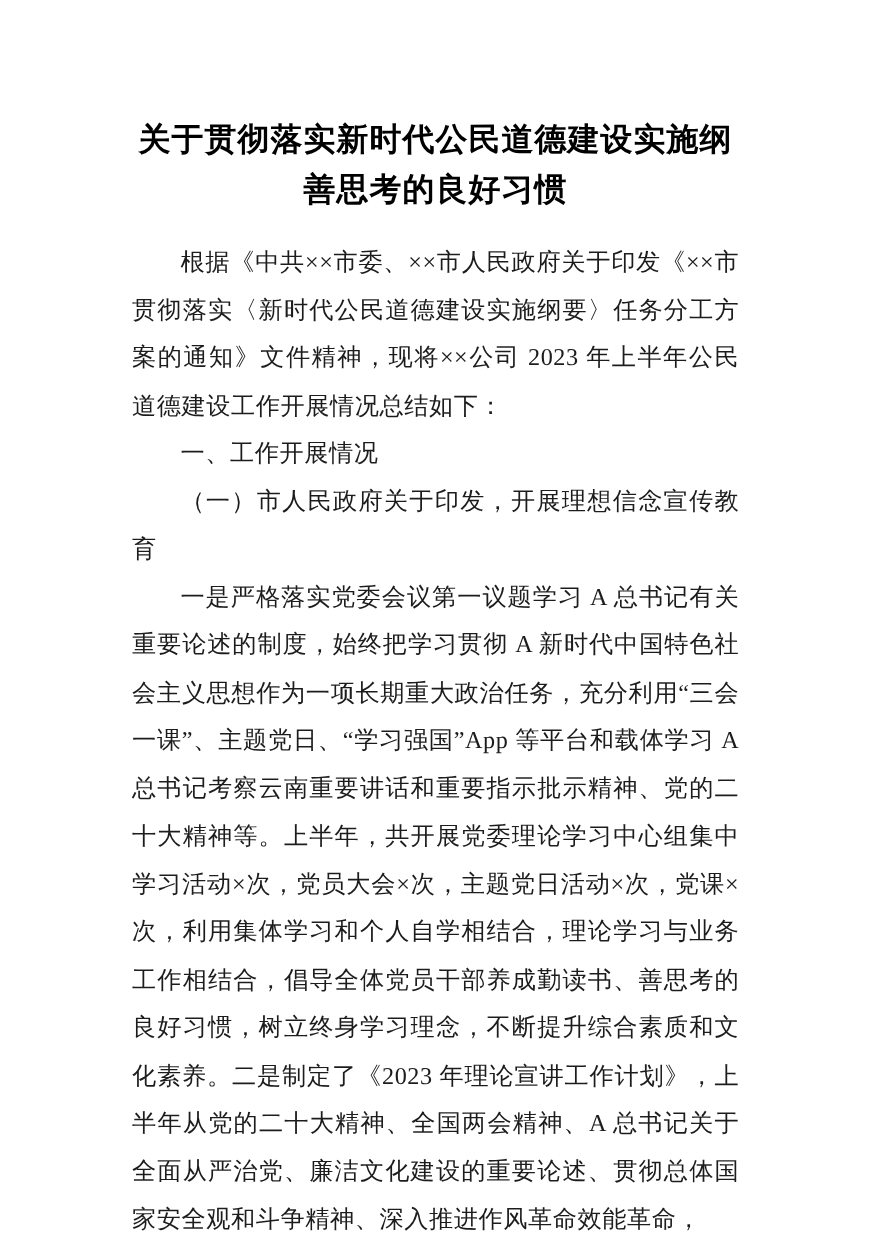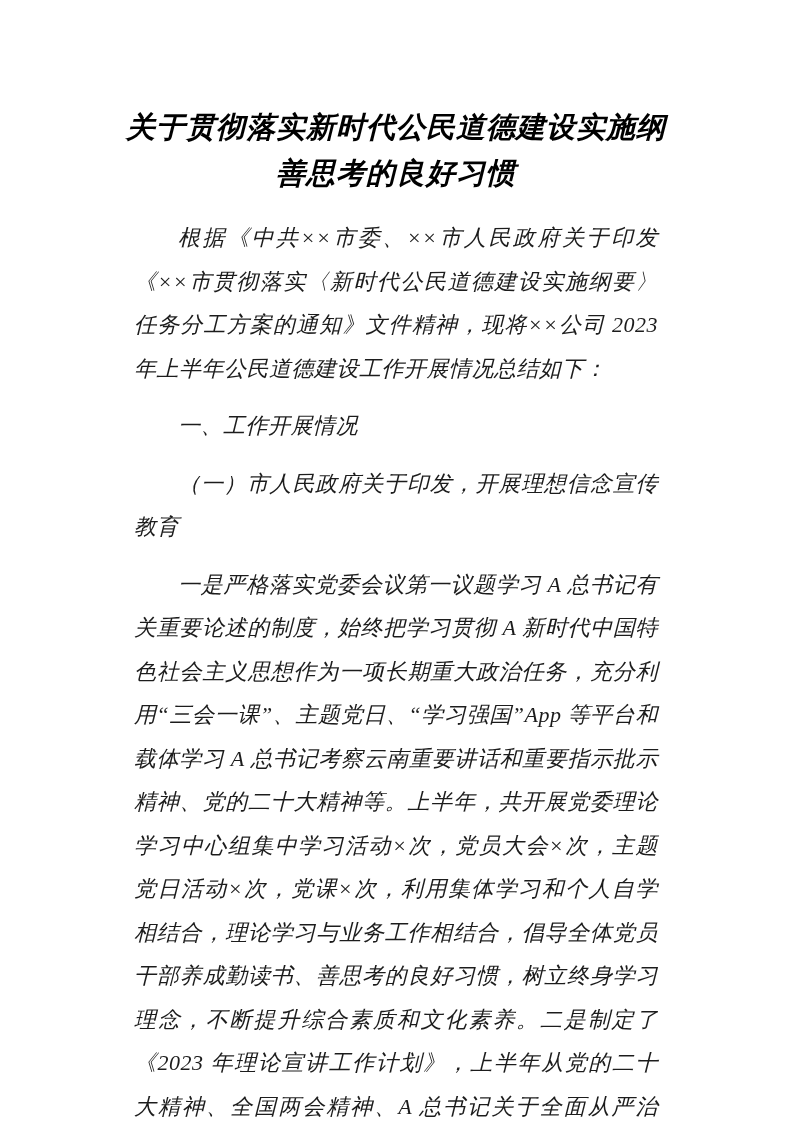"关于贯彻落实新时代公民道德建设实施纲" .page { font-style: italic -> none }
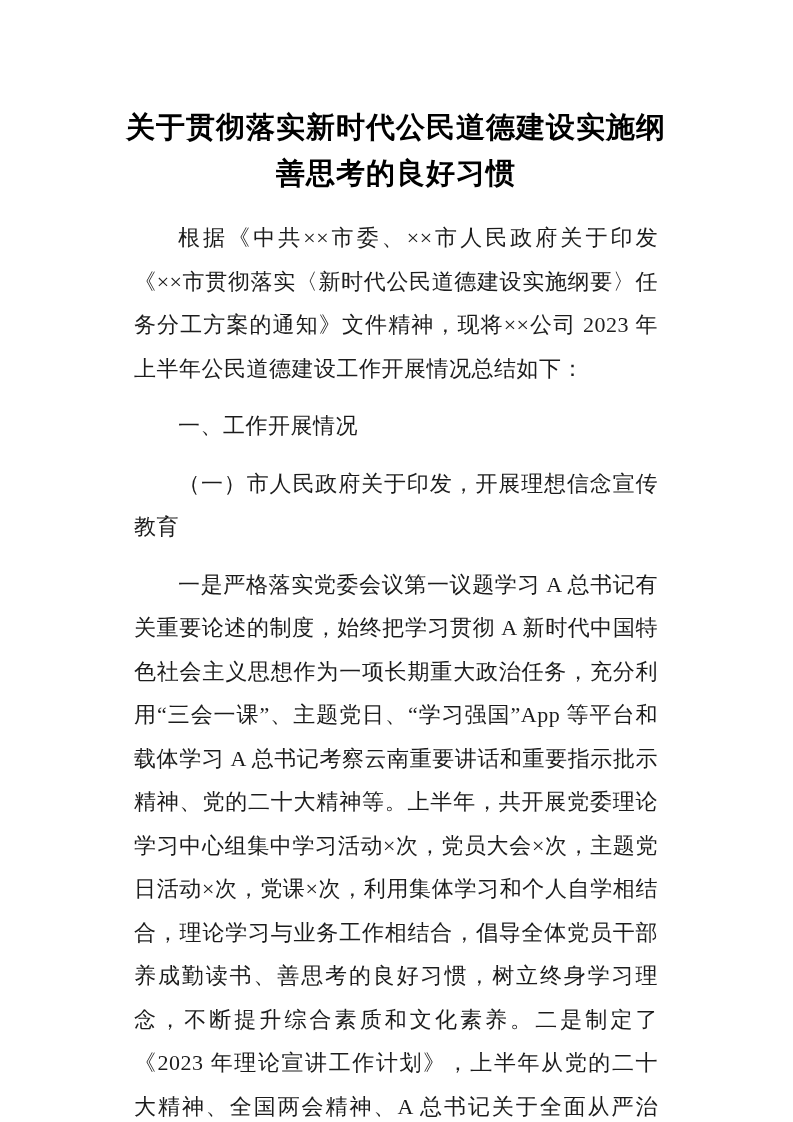"根据《中共××市委、××市人民政府关于印发《××市贯彻落实〈新时代公民道德建设实" .doc-body p { margin: 14px -> 0 }
